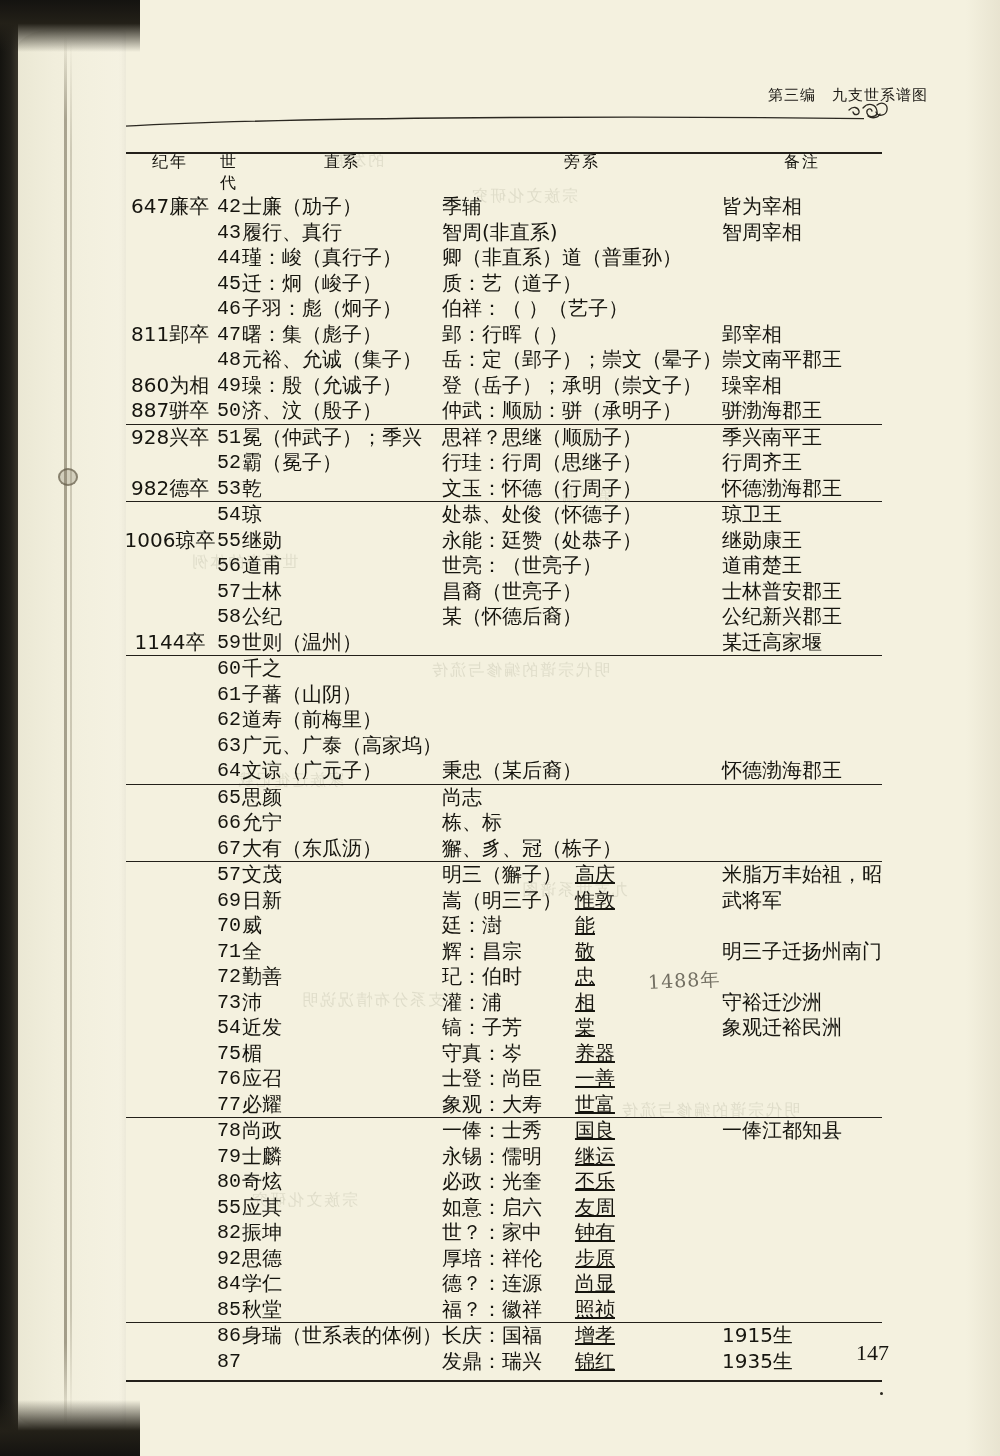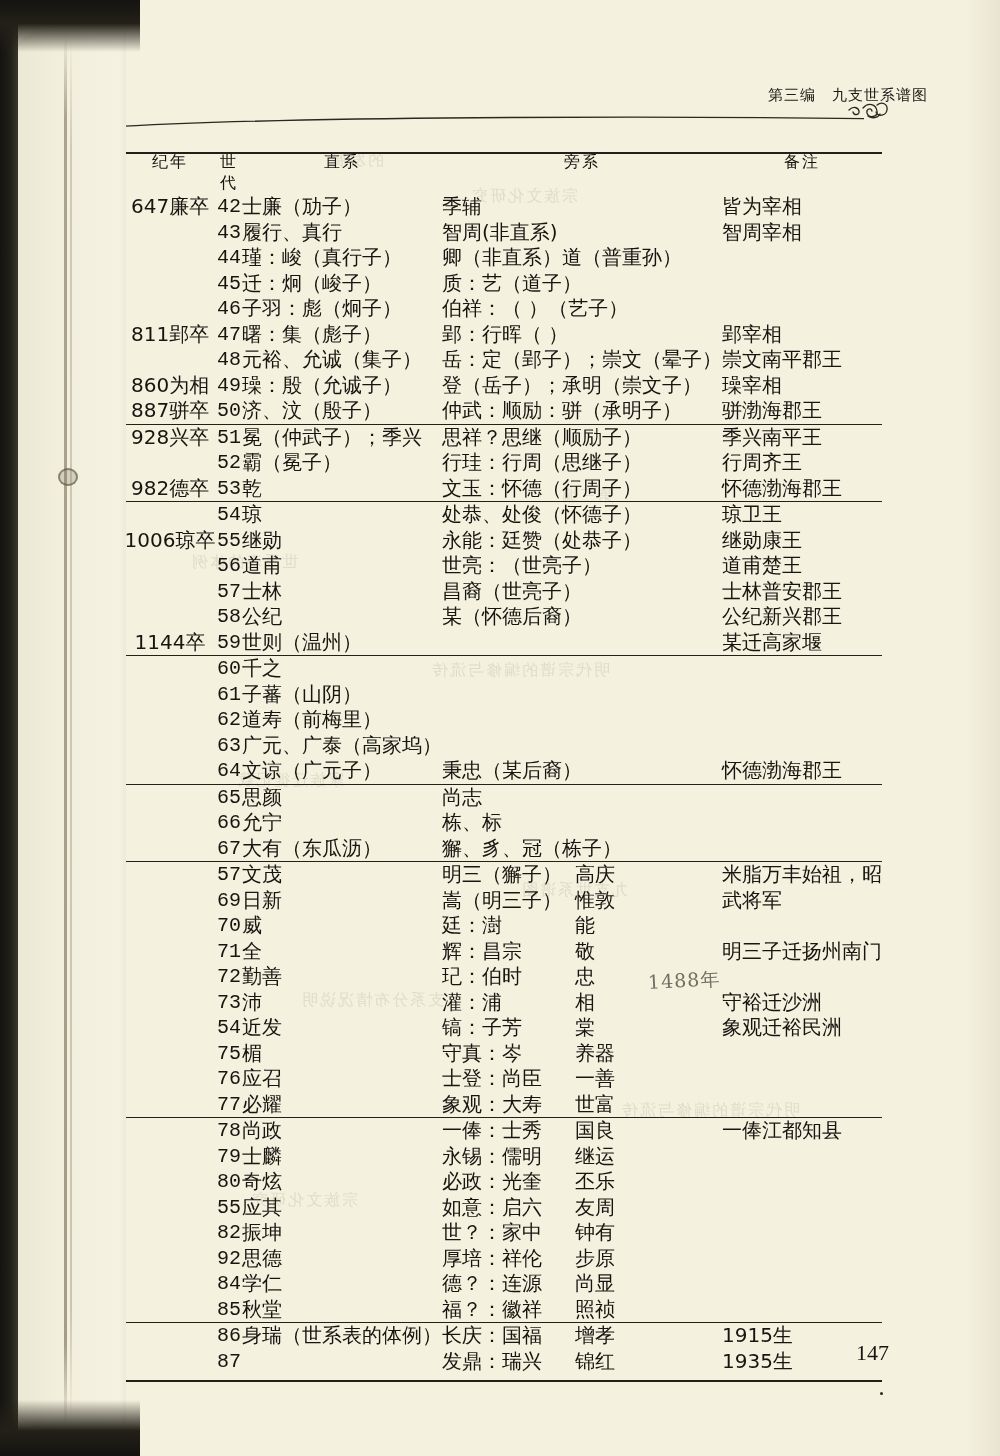"高庆" .coll2 .b { text-decoration: none -> underline }
